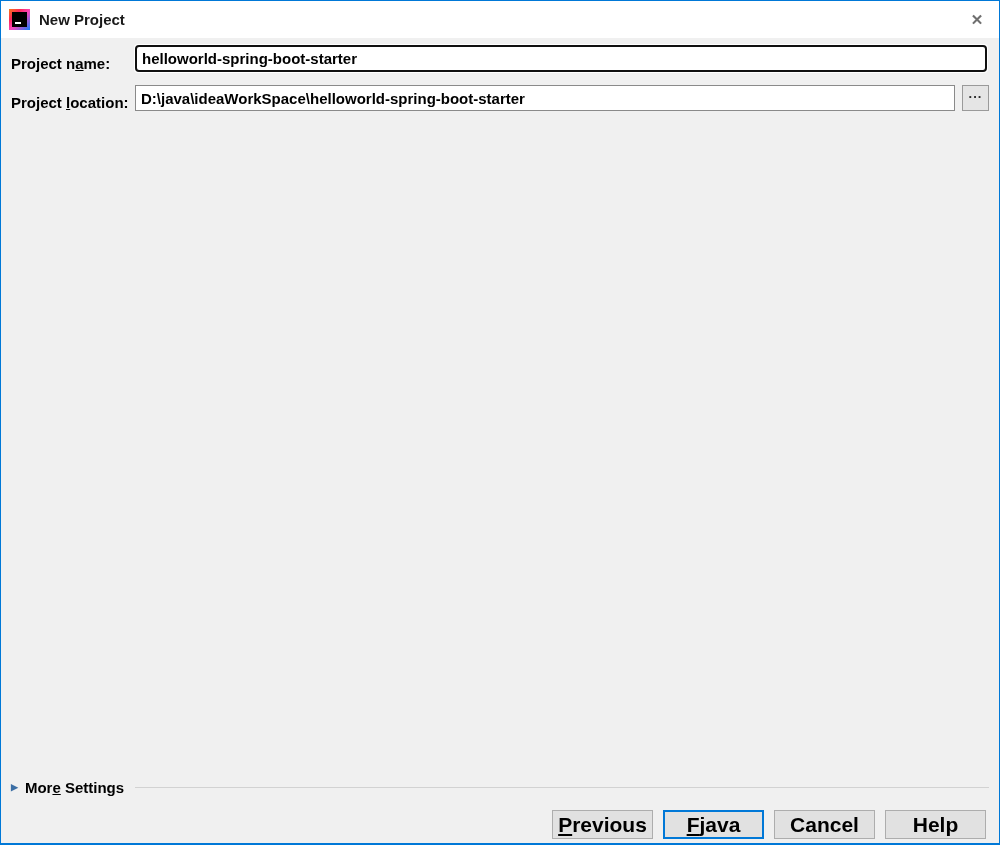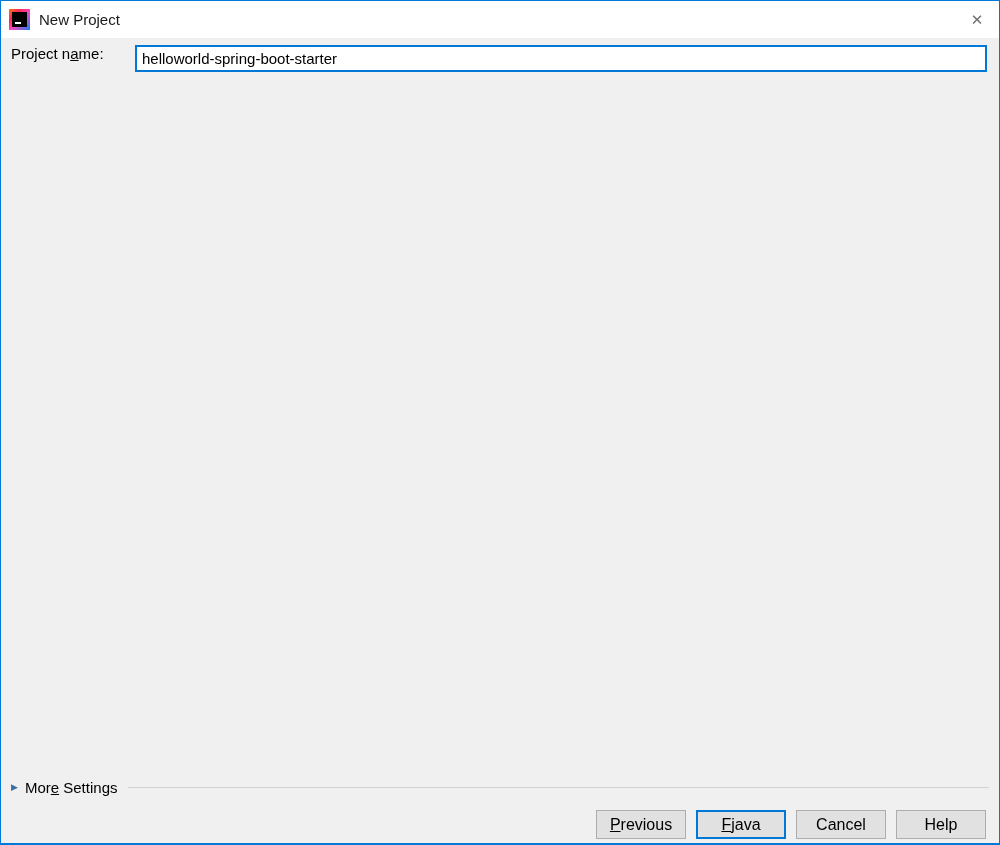"New Project" * { font-weight: none -> bold }
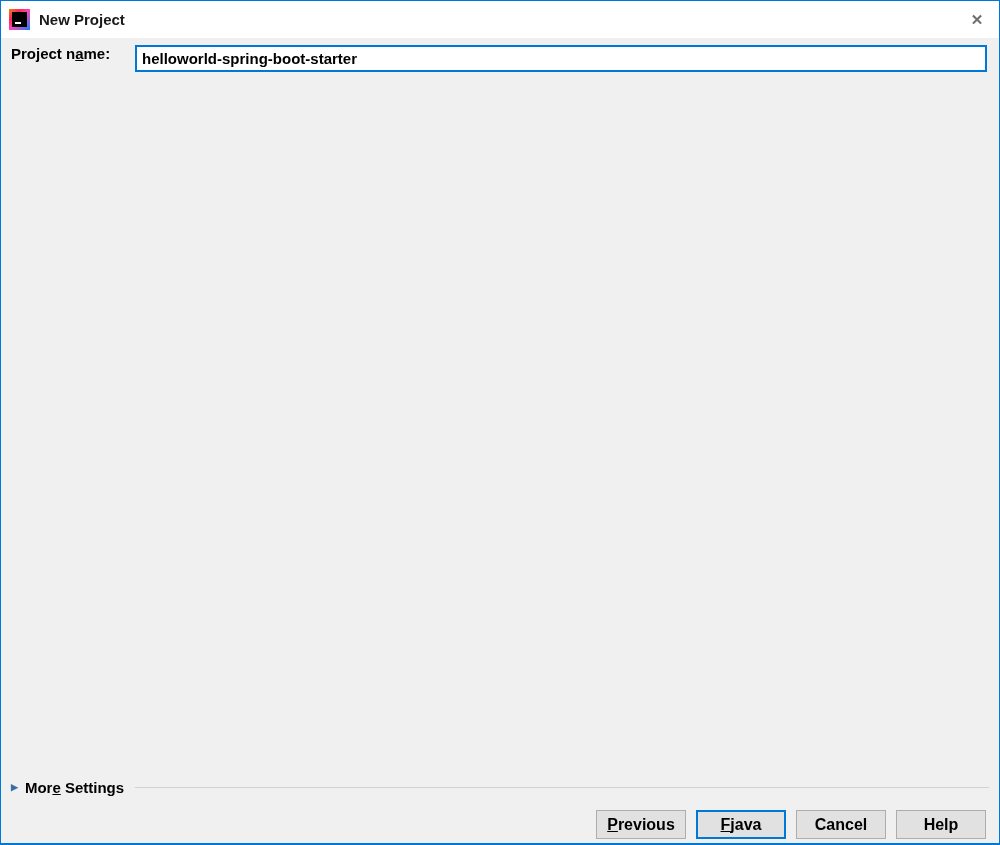"Project name:" .form-row { align-items: flex-start -> flex-end }
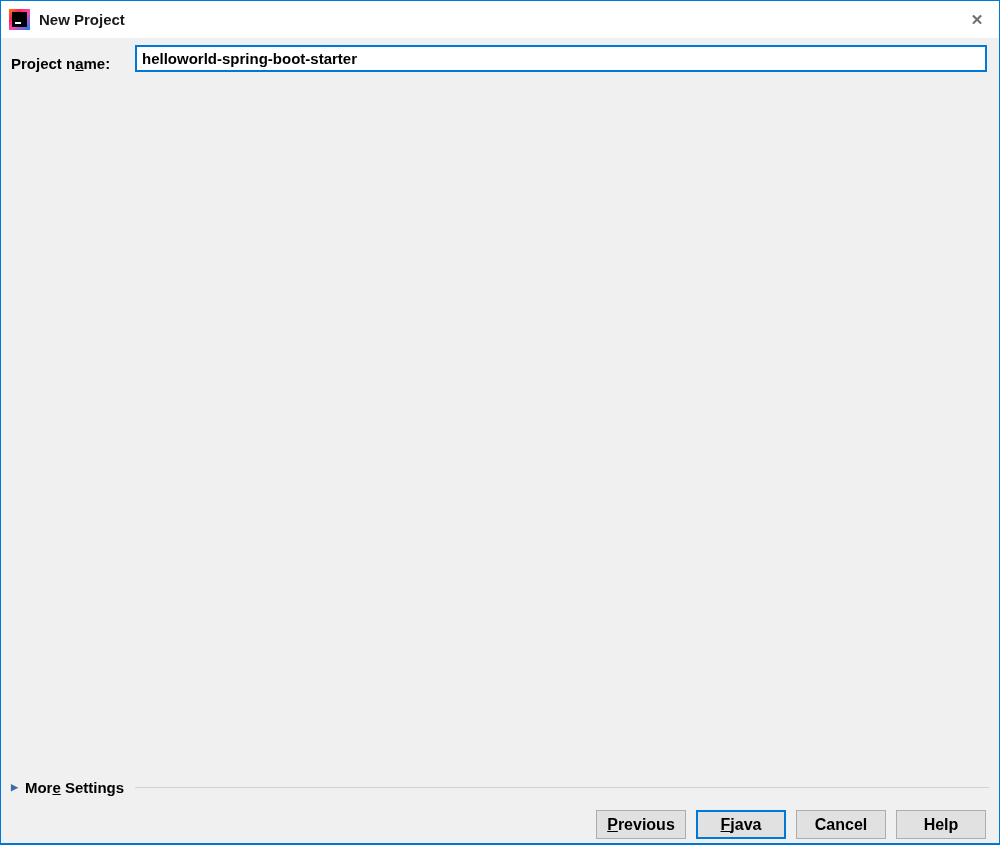"Project location:" div.form-row { html: none -> <div> <span><span>Project </span><span>l</span><span>ocation:</span></span> <input> <button>...</button> </div> }
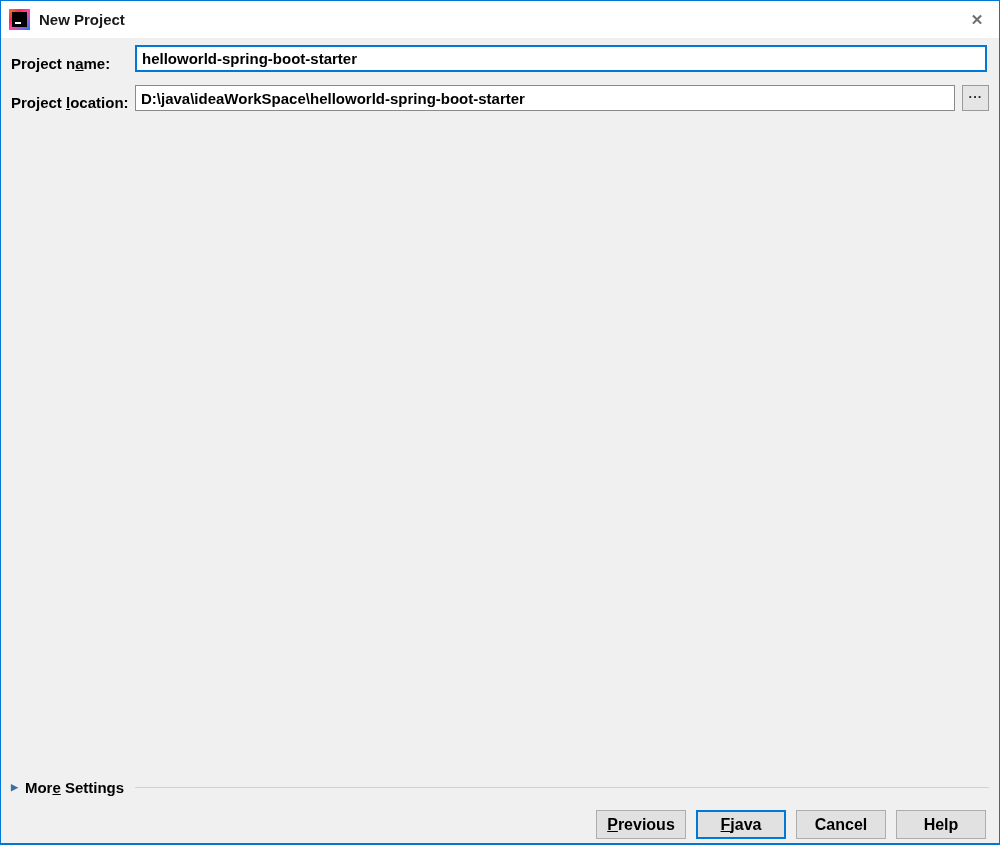"Previous" .btn { font-size: 16px -> 21px; width: 90px -> 101px }
